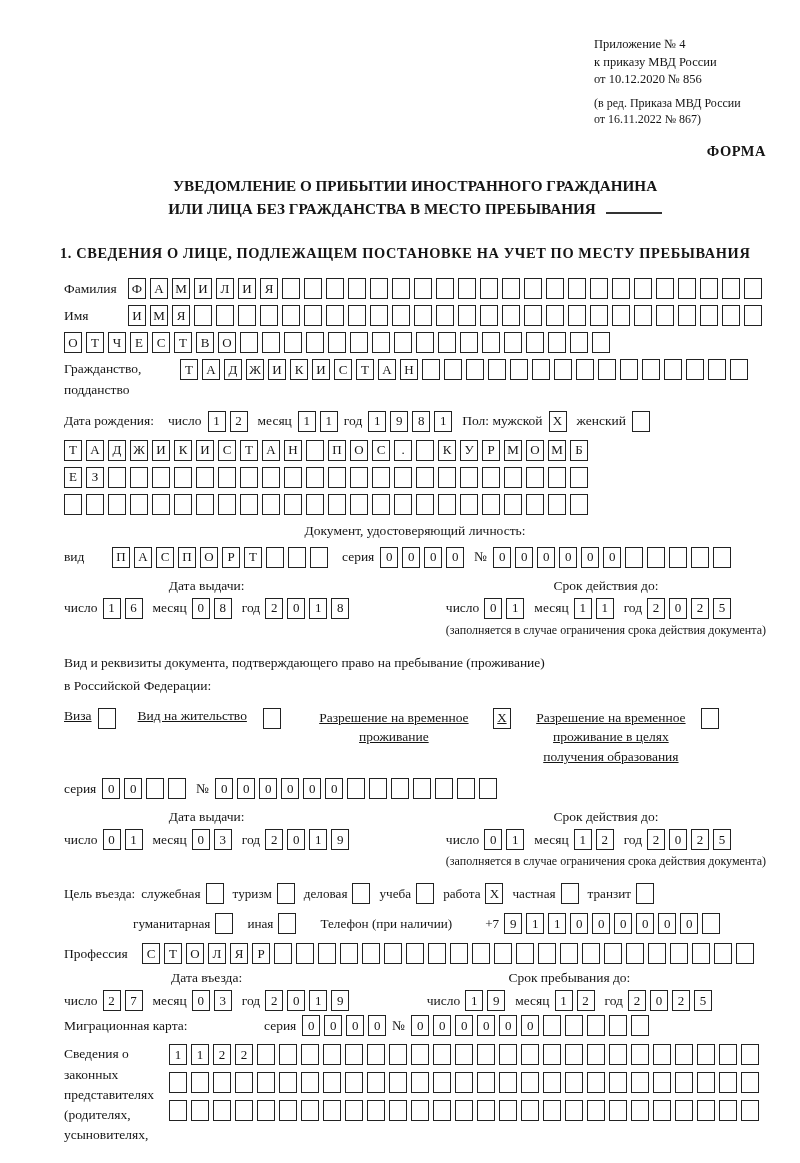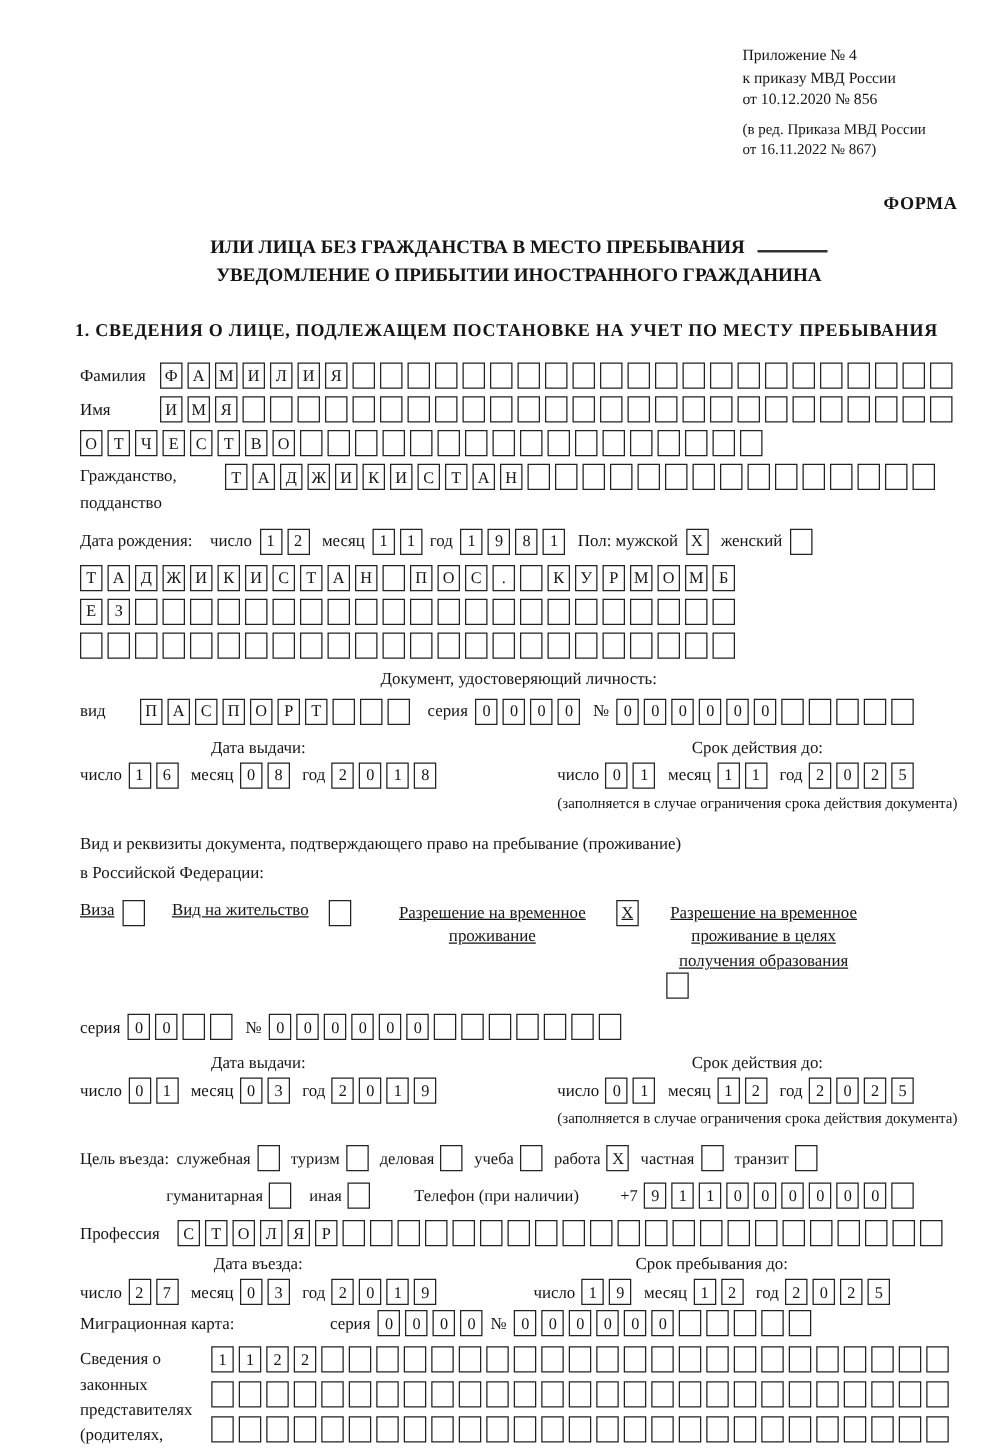"ФОРМА" .forma { margin-top: 28px -> 16px }
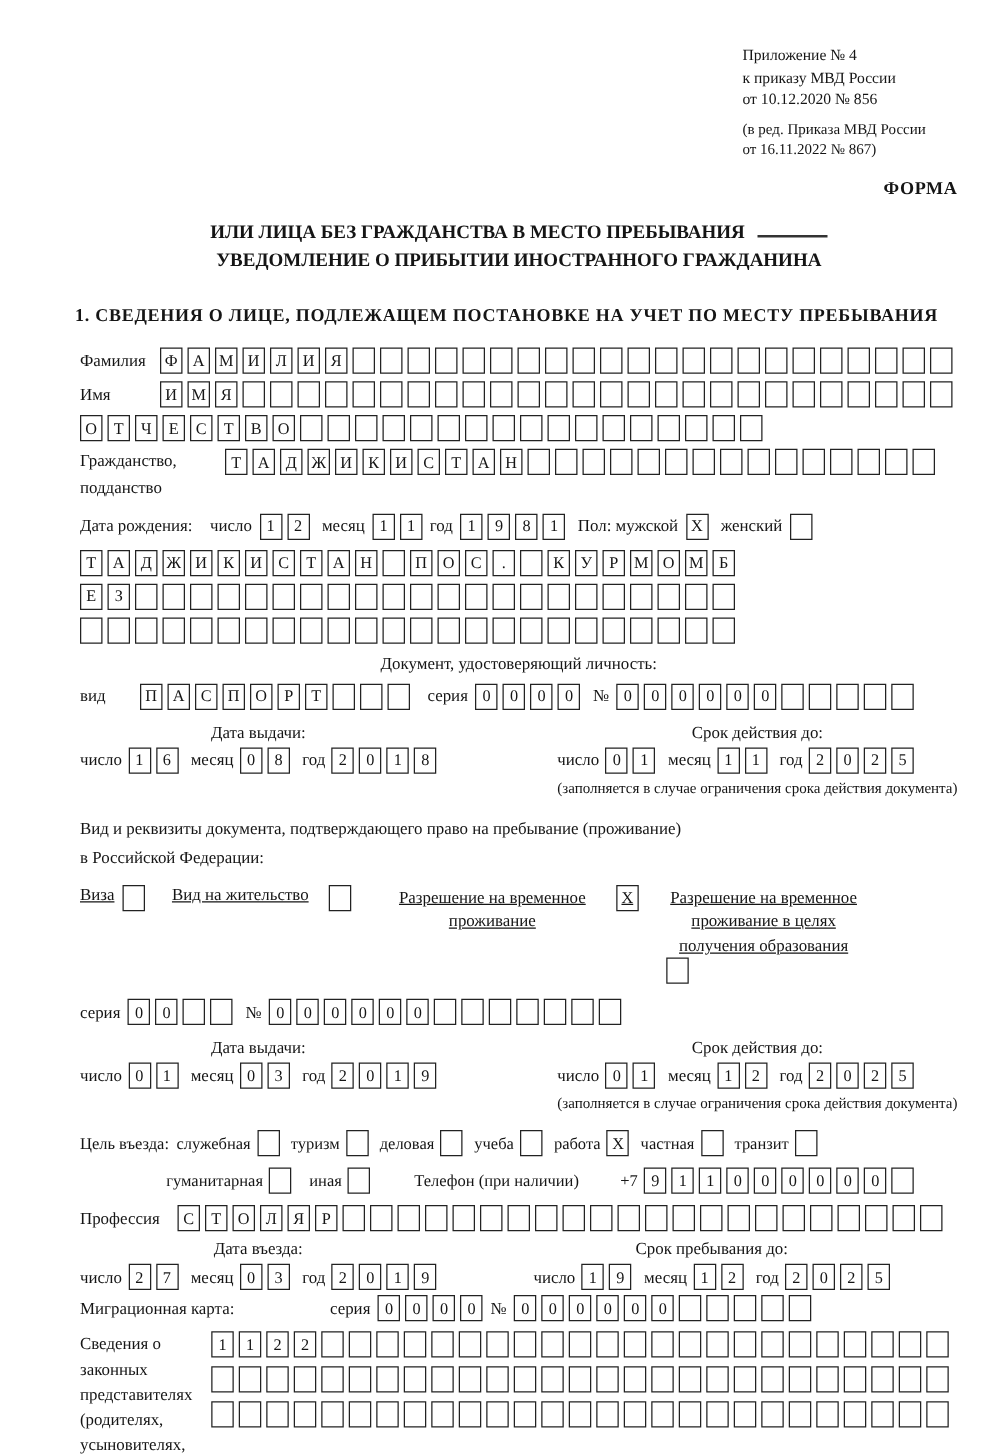"ИЛИ ЛИЦА БЕЗ ГРАЖДАНСТВА В" div { order: before "УВЕДОМЛЕНИЕ О ПРИБЫТИИ ИНОСТРАННОГО" -> after "УВЕДОМЛЕНИЕ О ПРИБЫТИИ ИНОСТРАННОГО" }
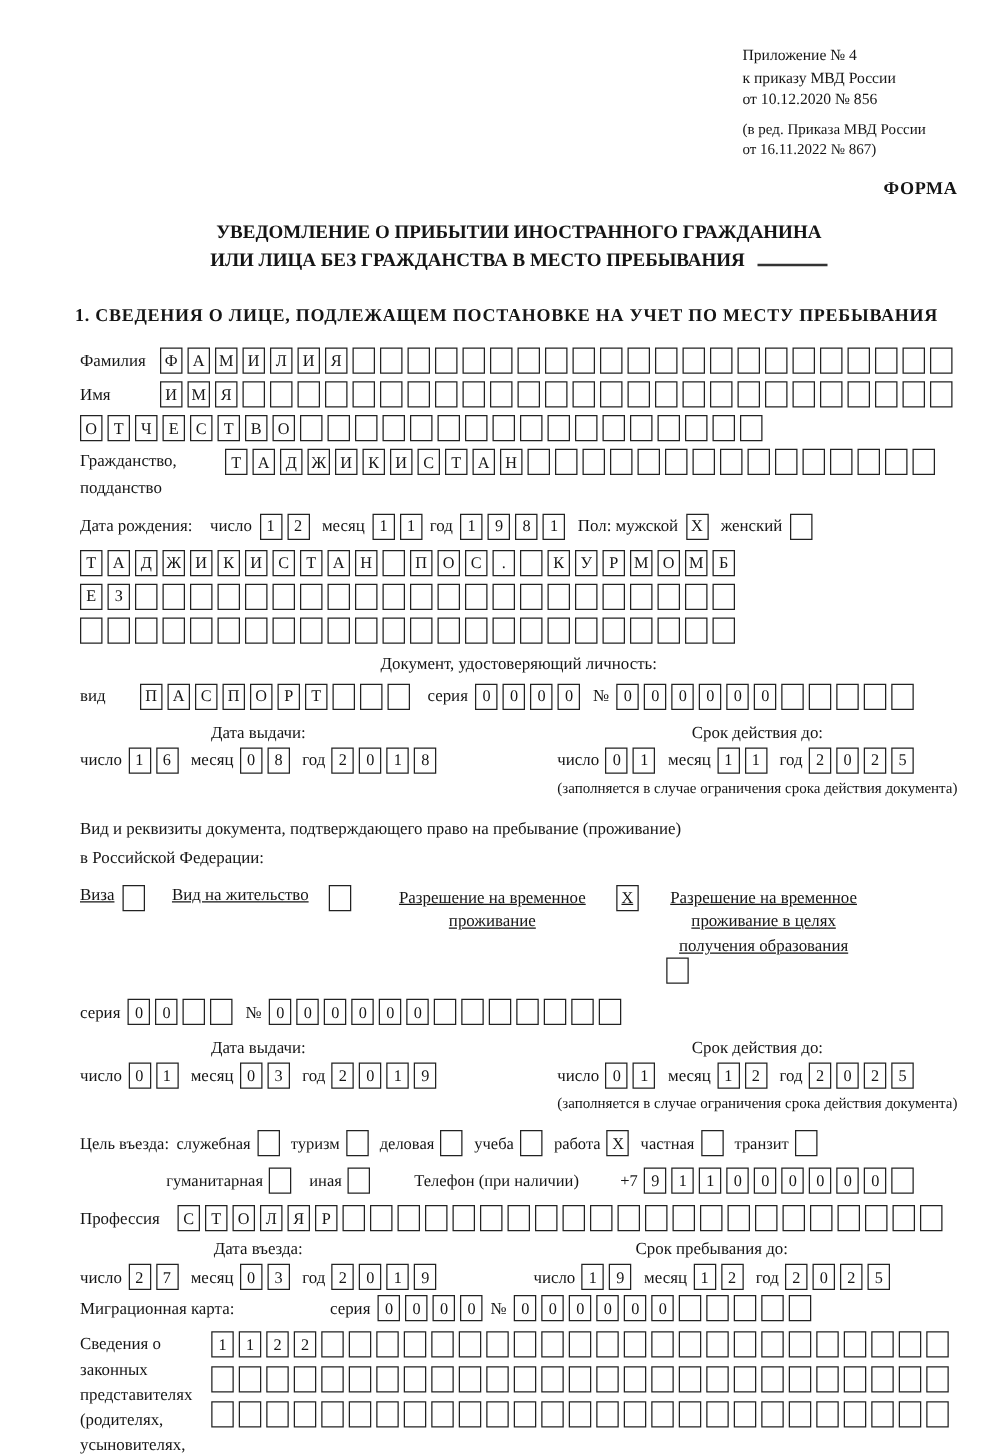"Разрешение на временное проживание в" div.opt { flex-direction: column -> none }
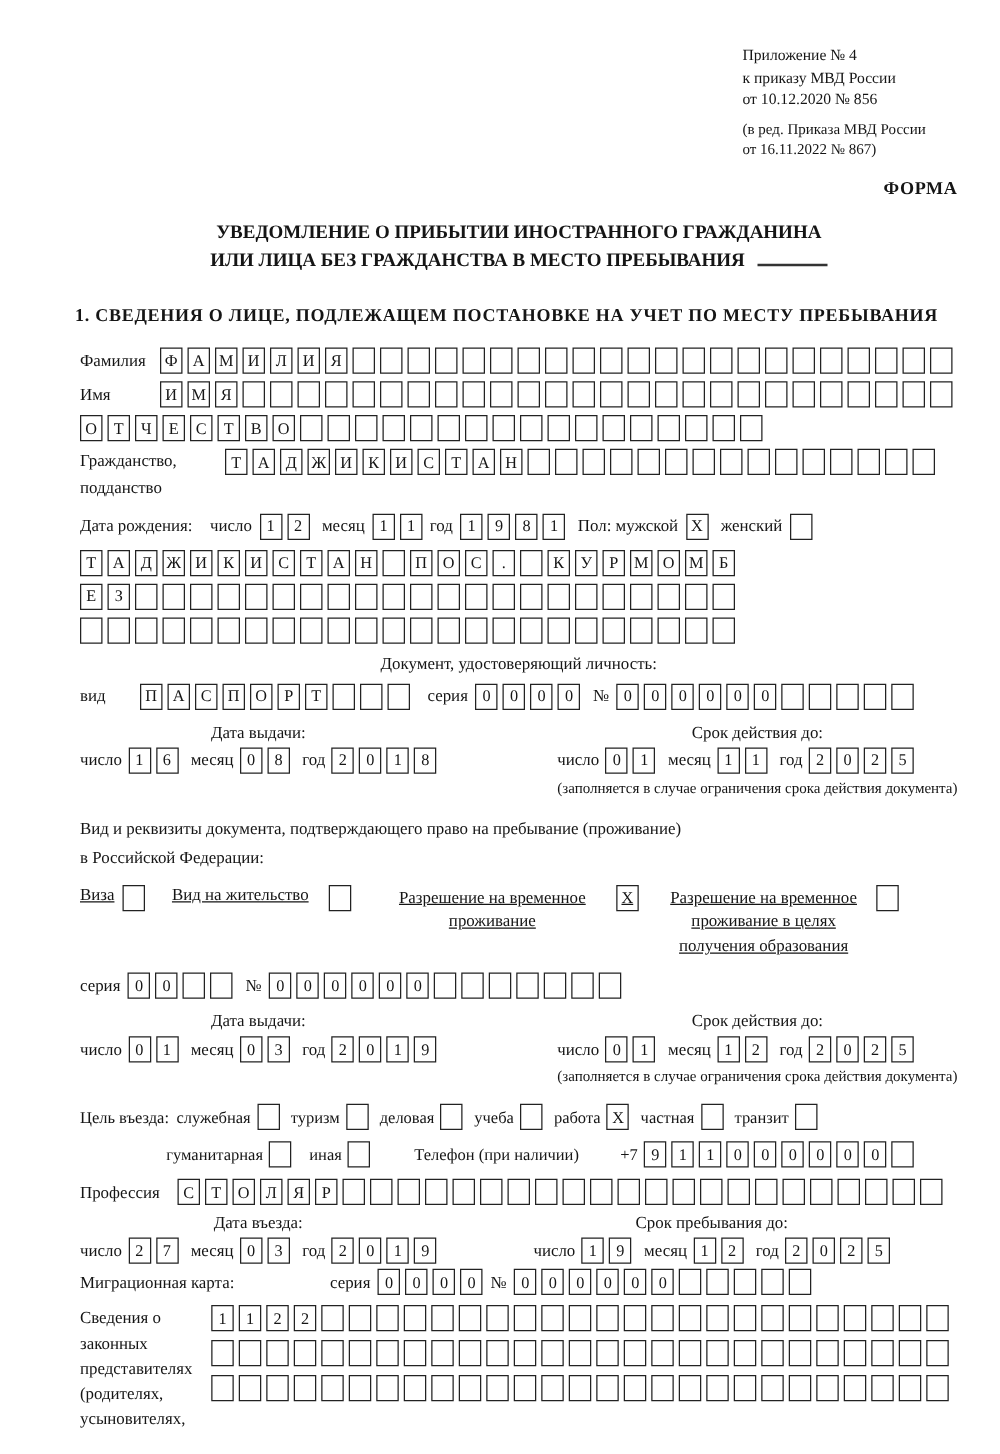"Телефон (при наличии)" span.pl { margin-left: 35px -> 24px }
